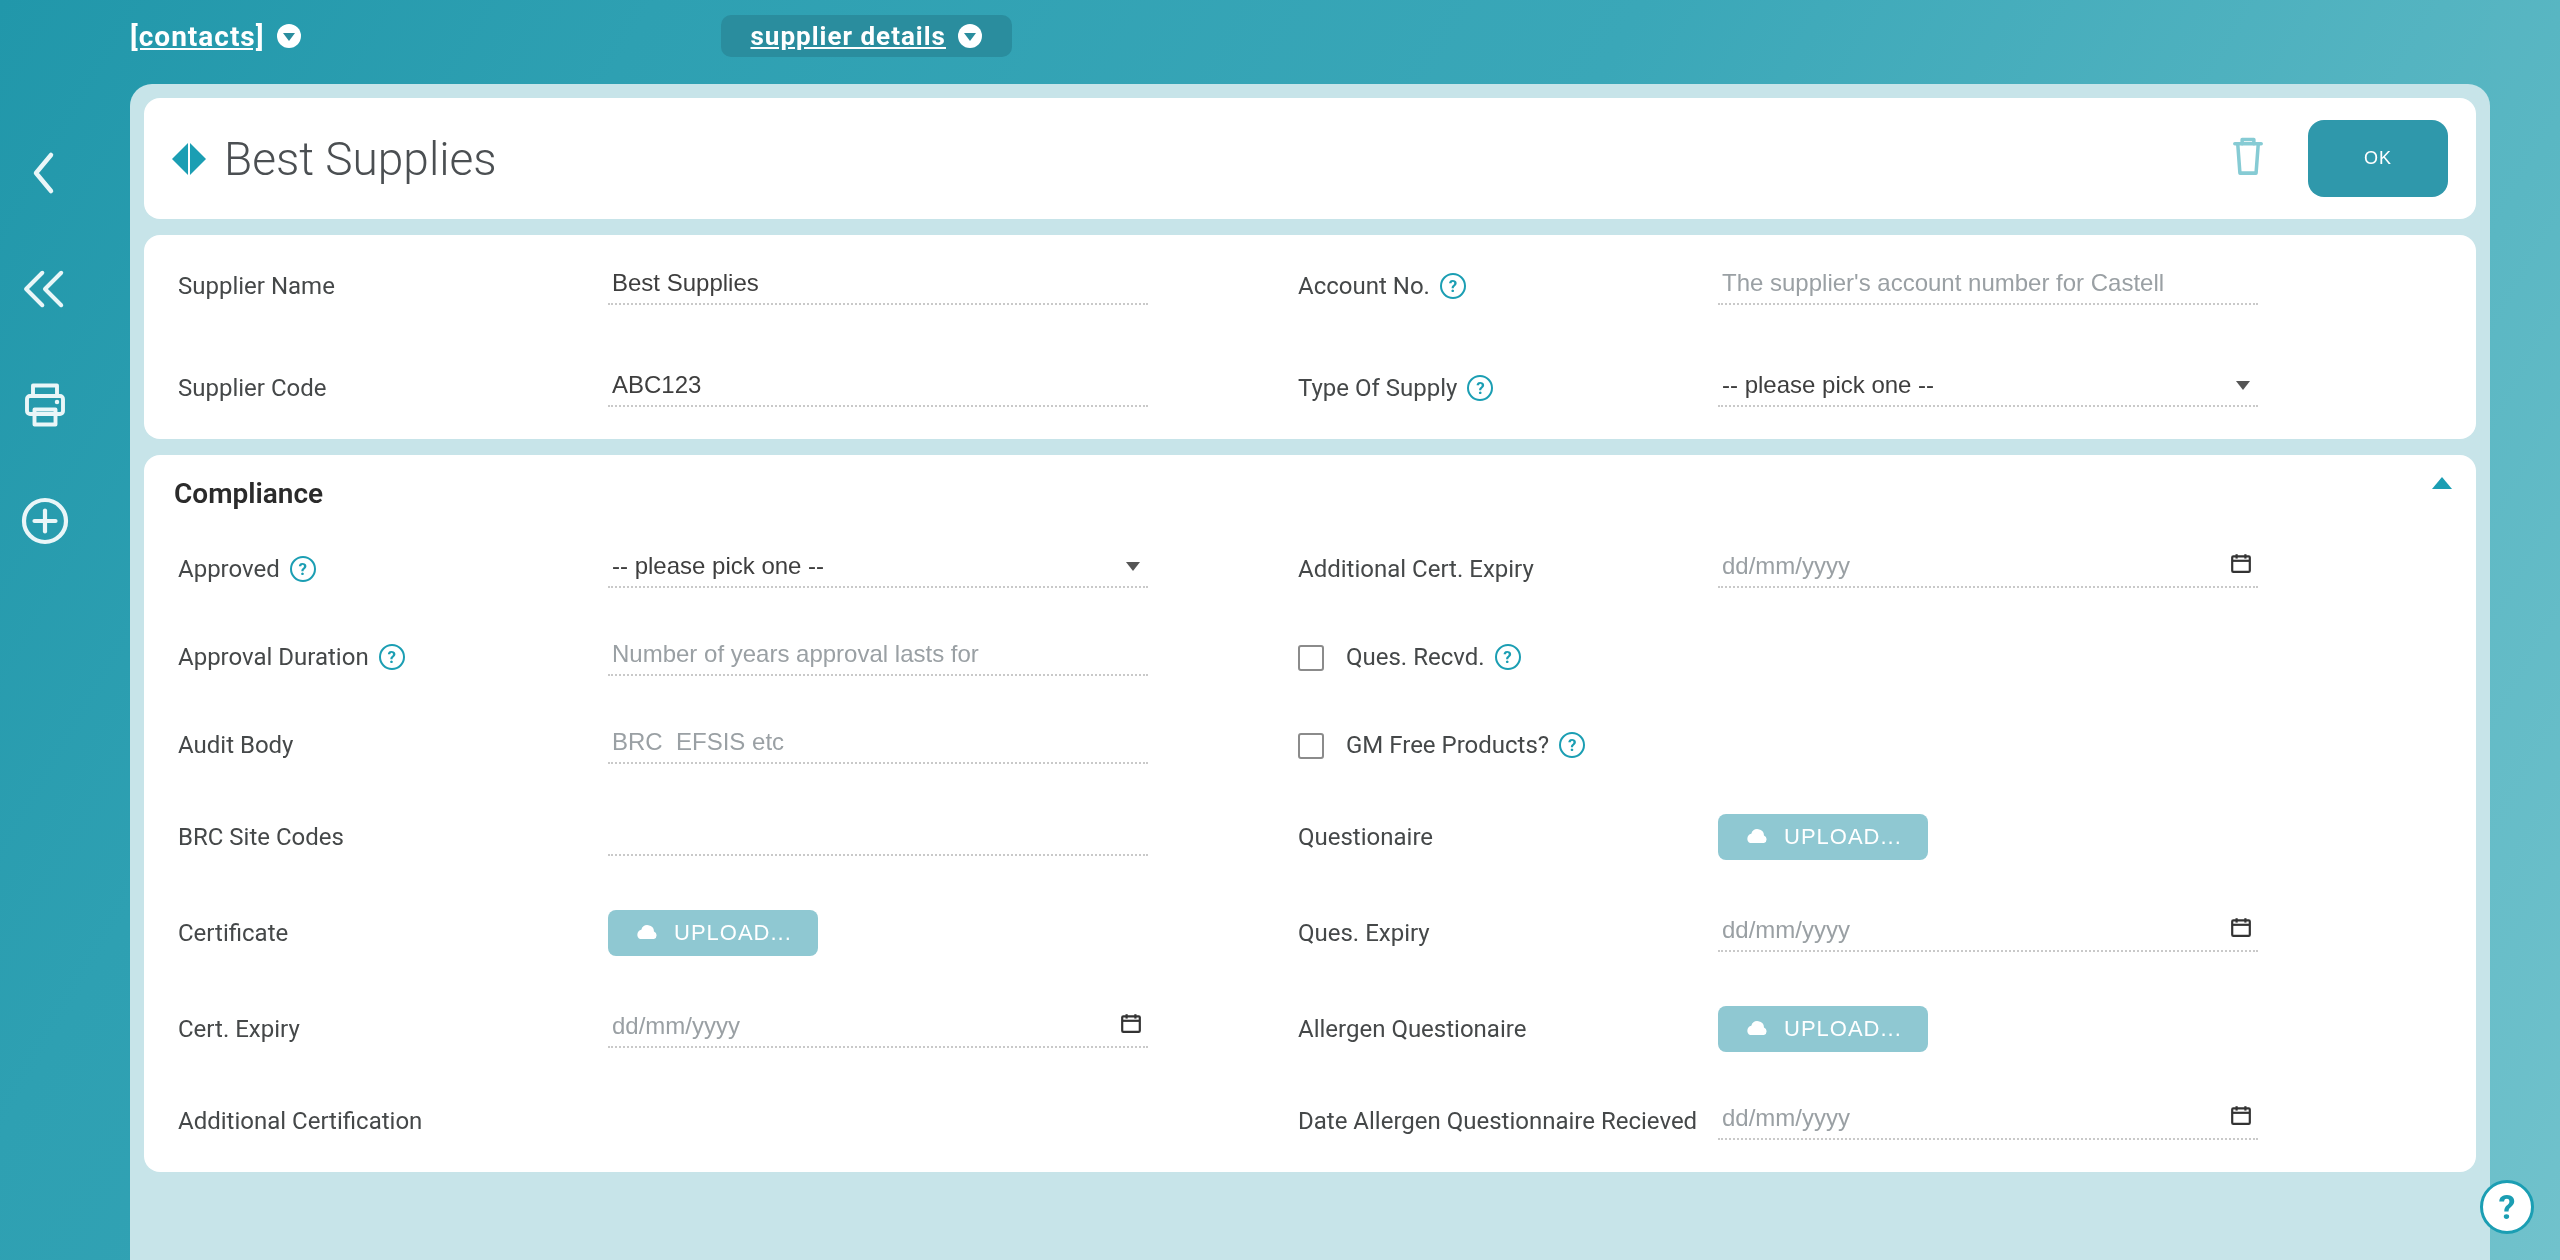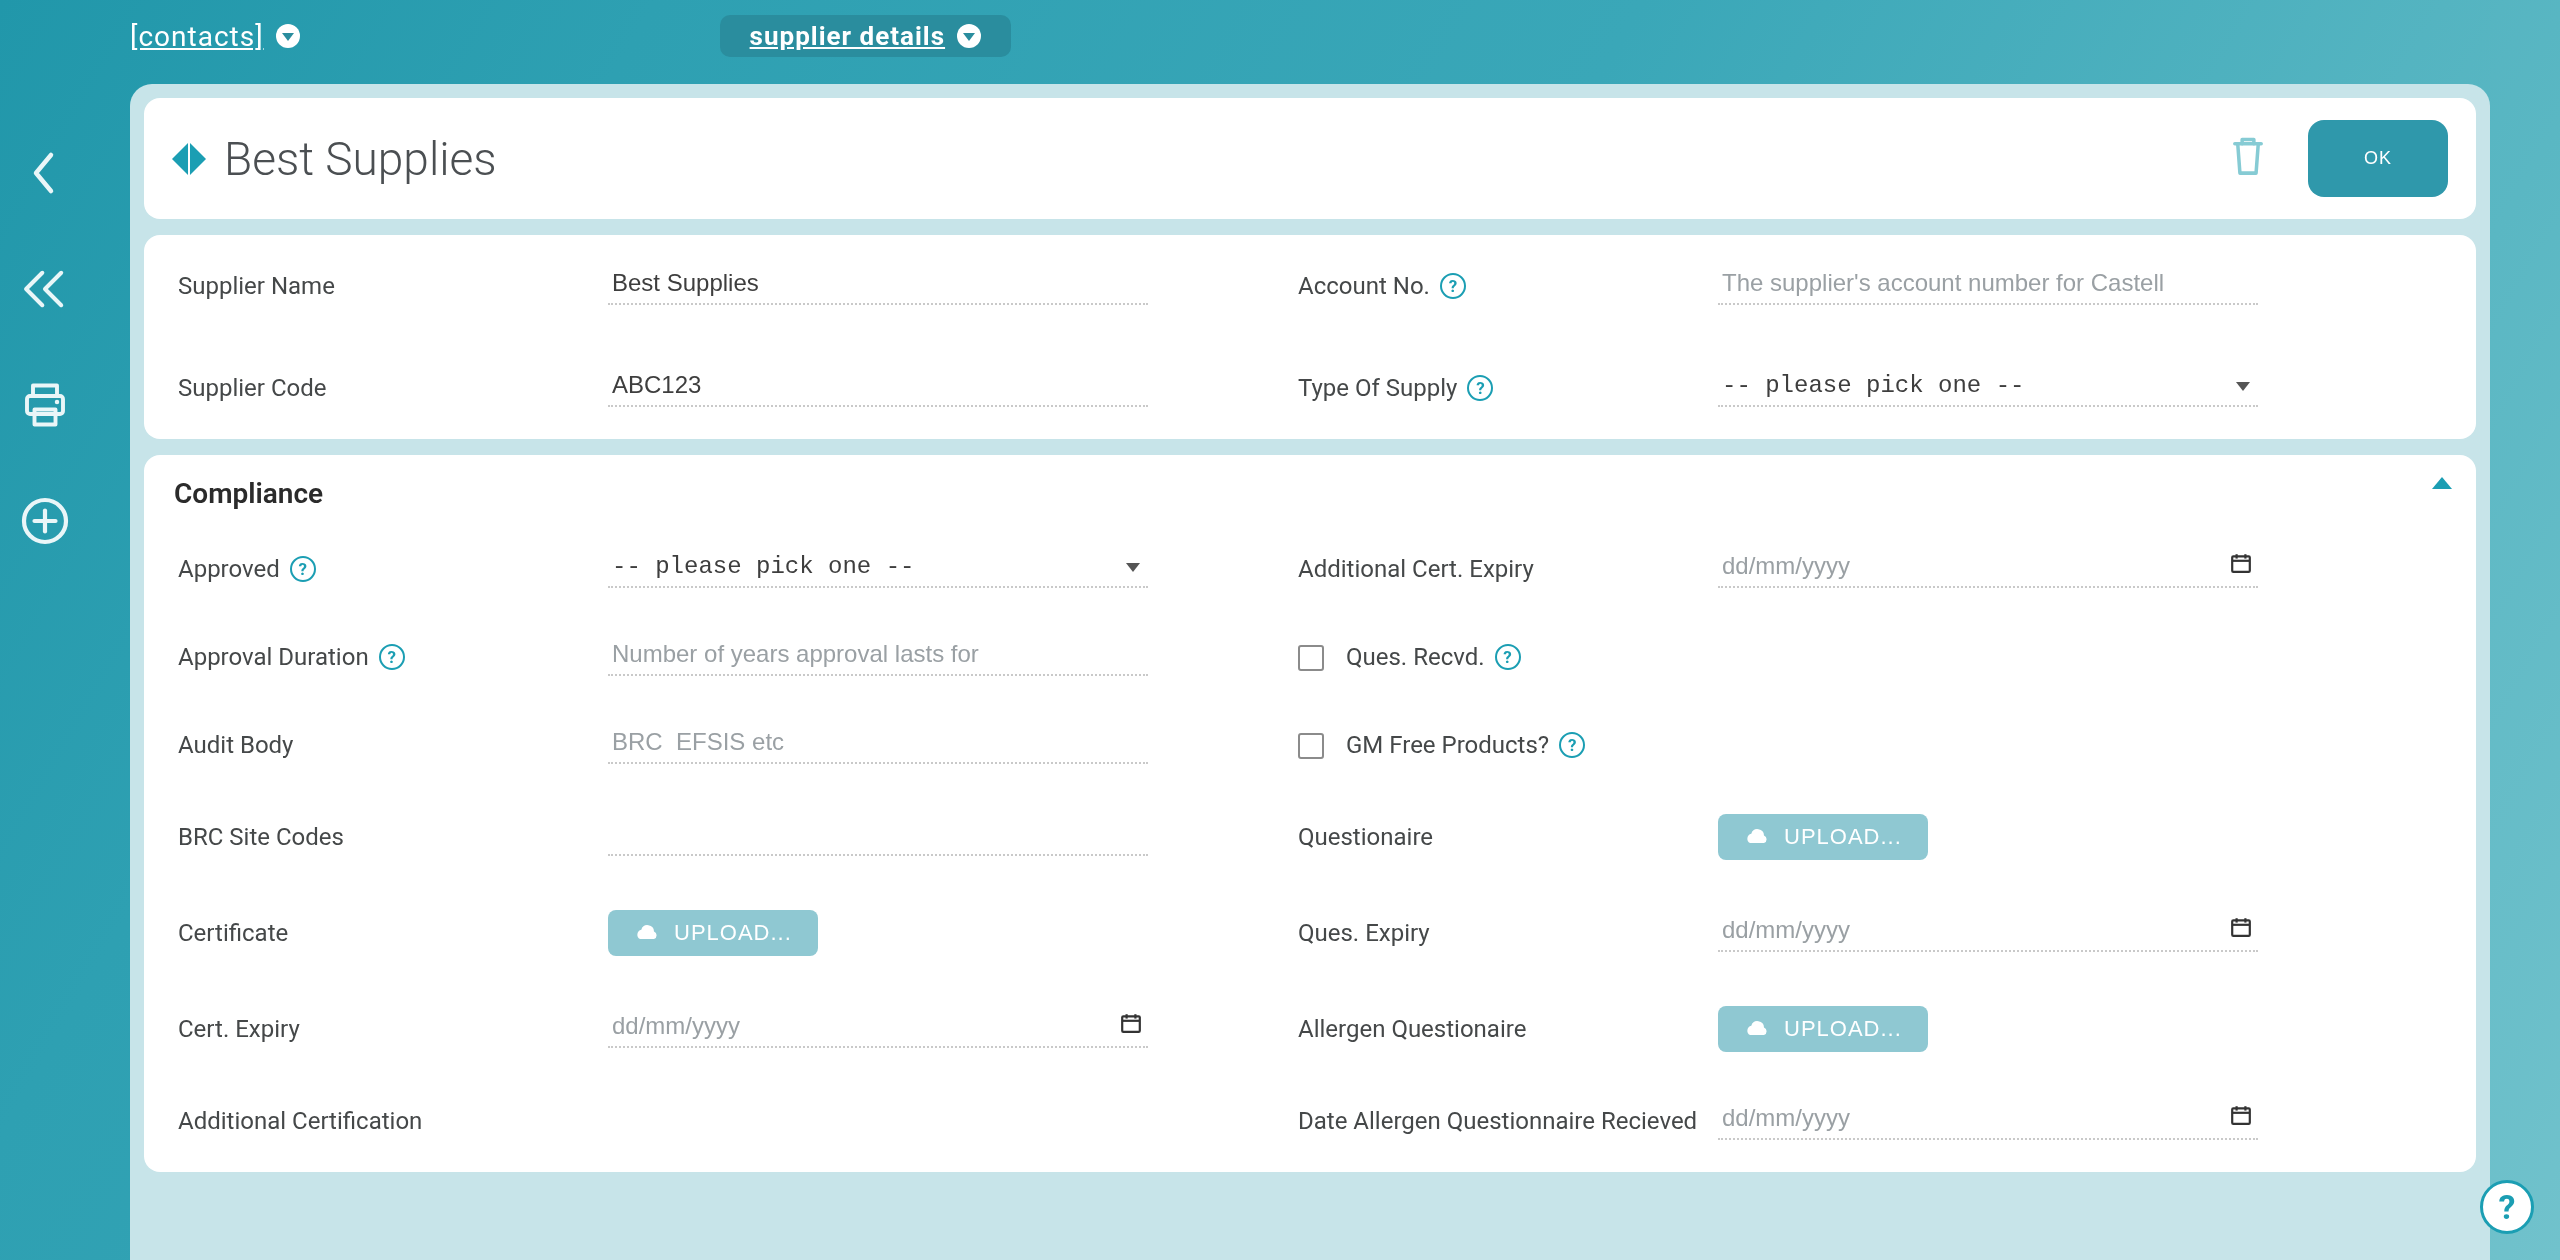"[contacts]" .crumb { font-weight: 400 -> 700 }
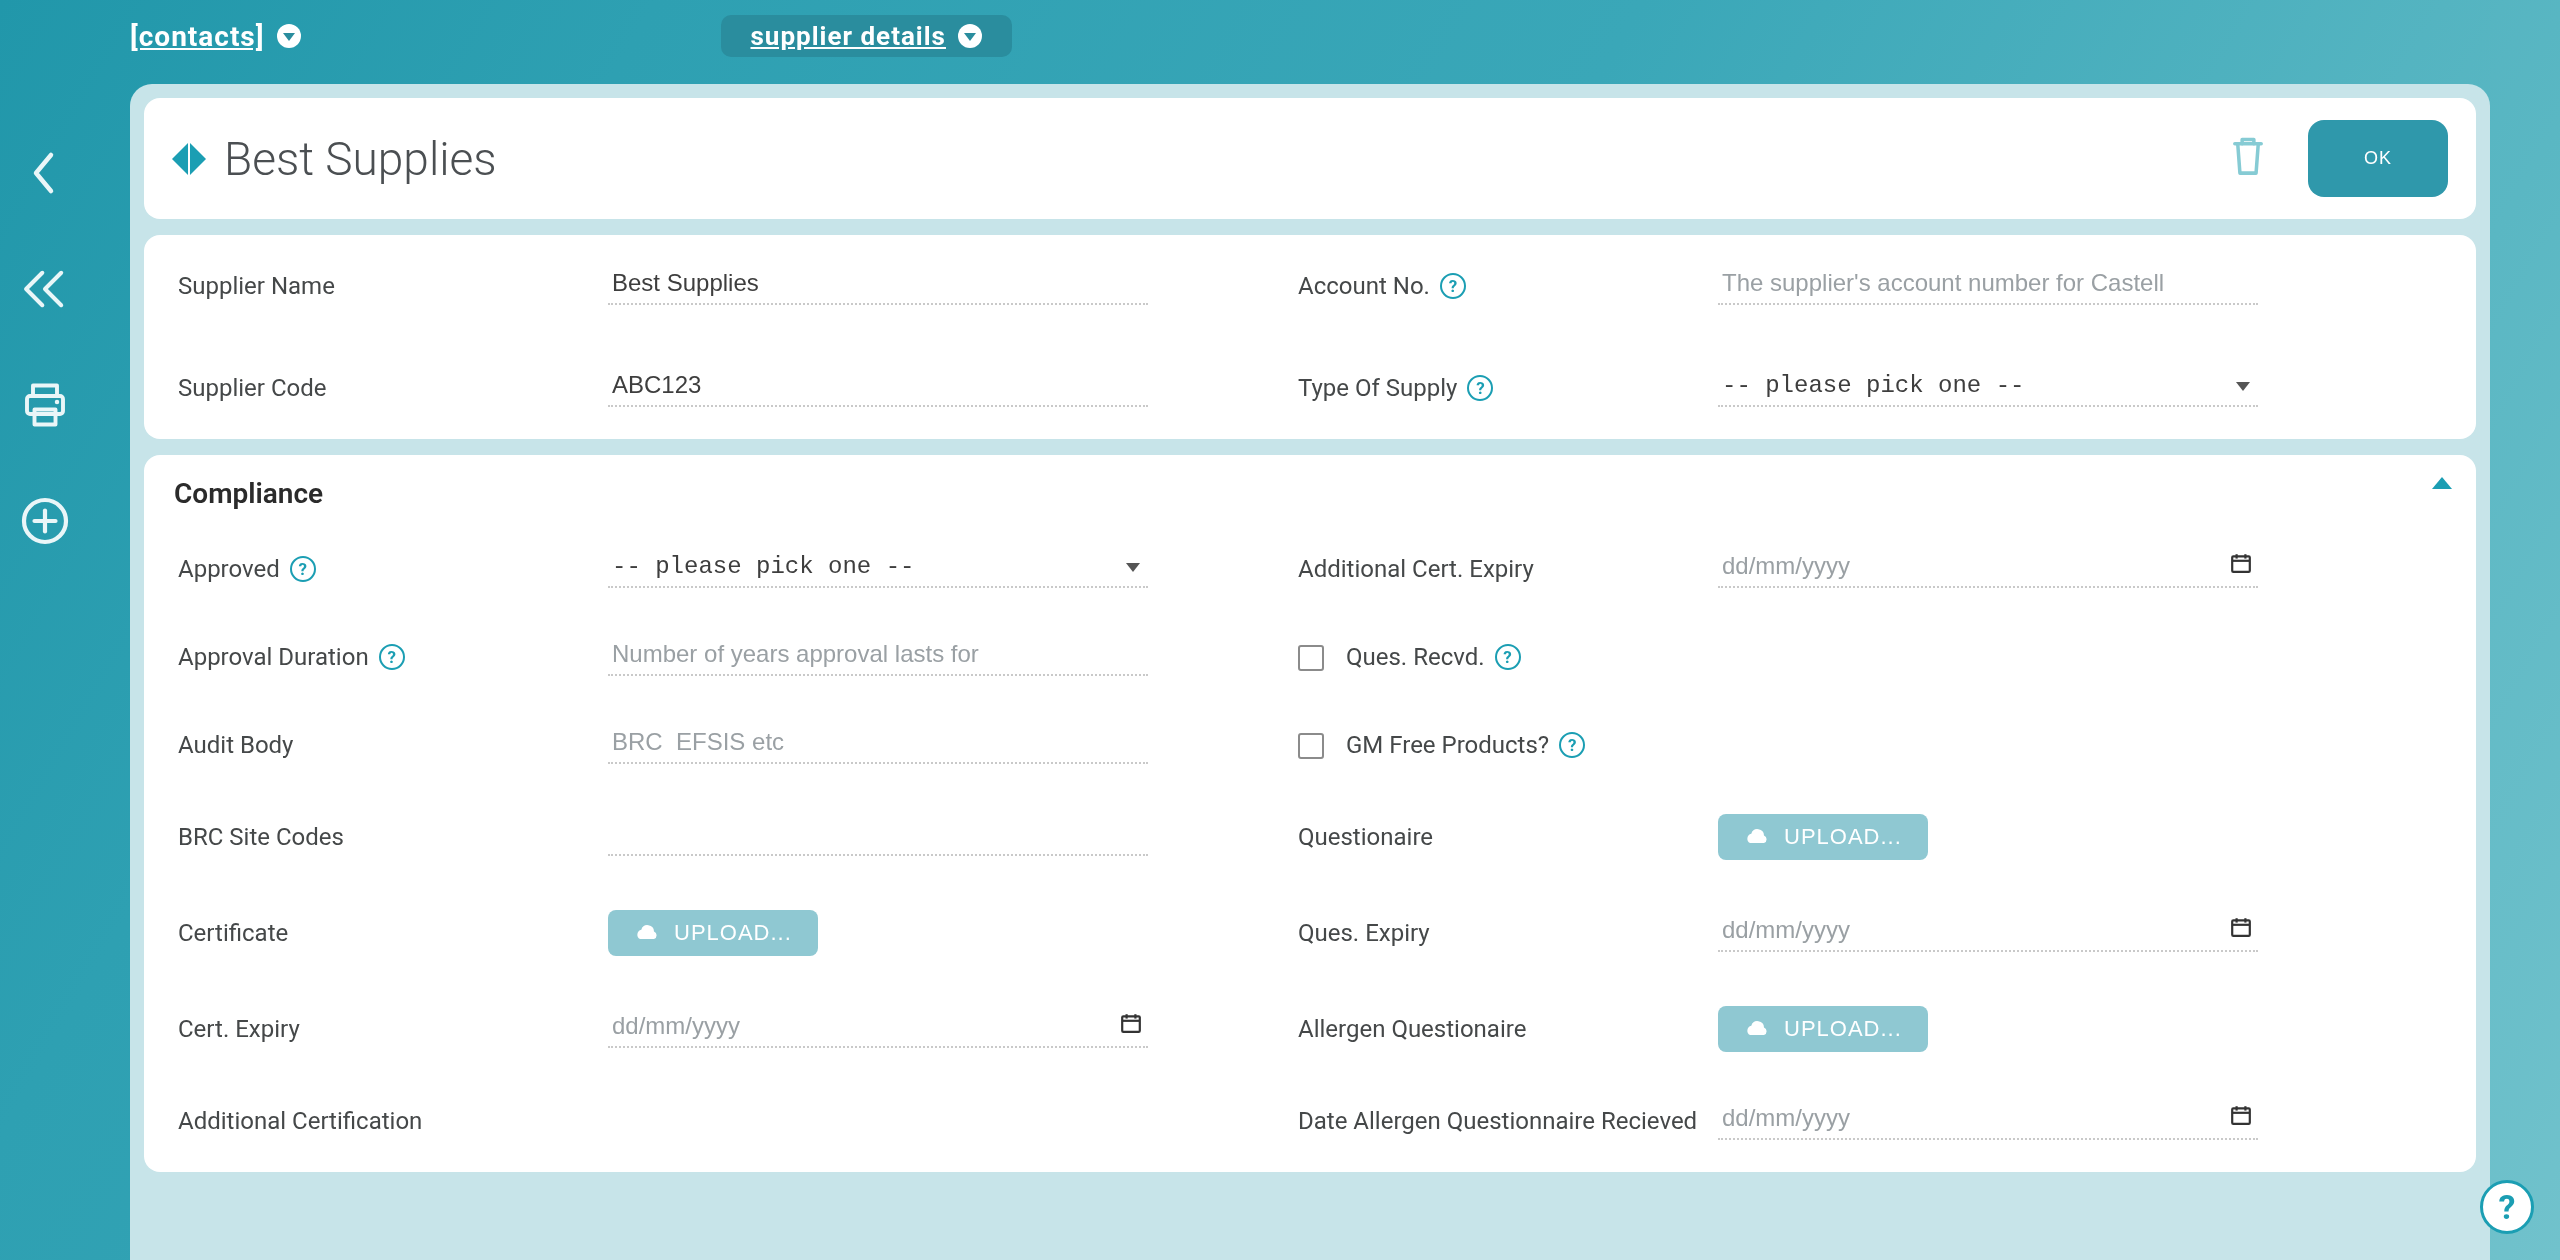"-- please pick one --" .select-wrap .field { font-family: Liberation Mono, monospace -> none }
